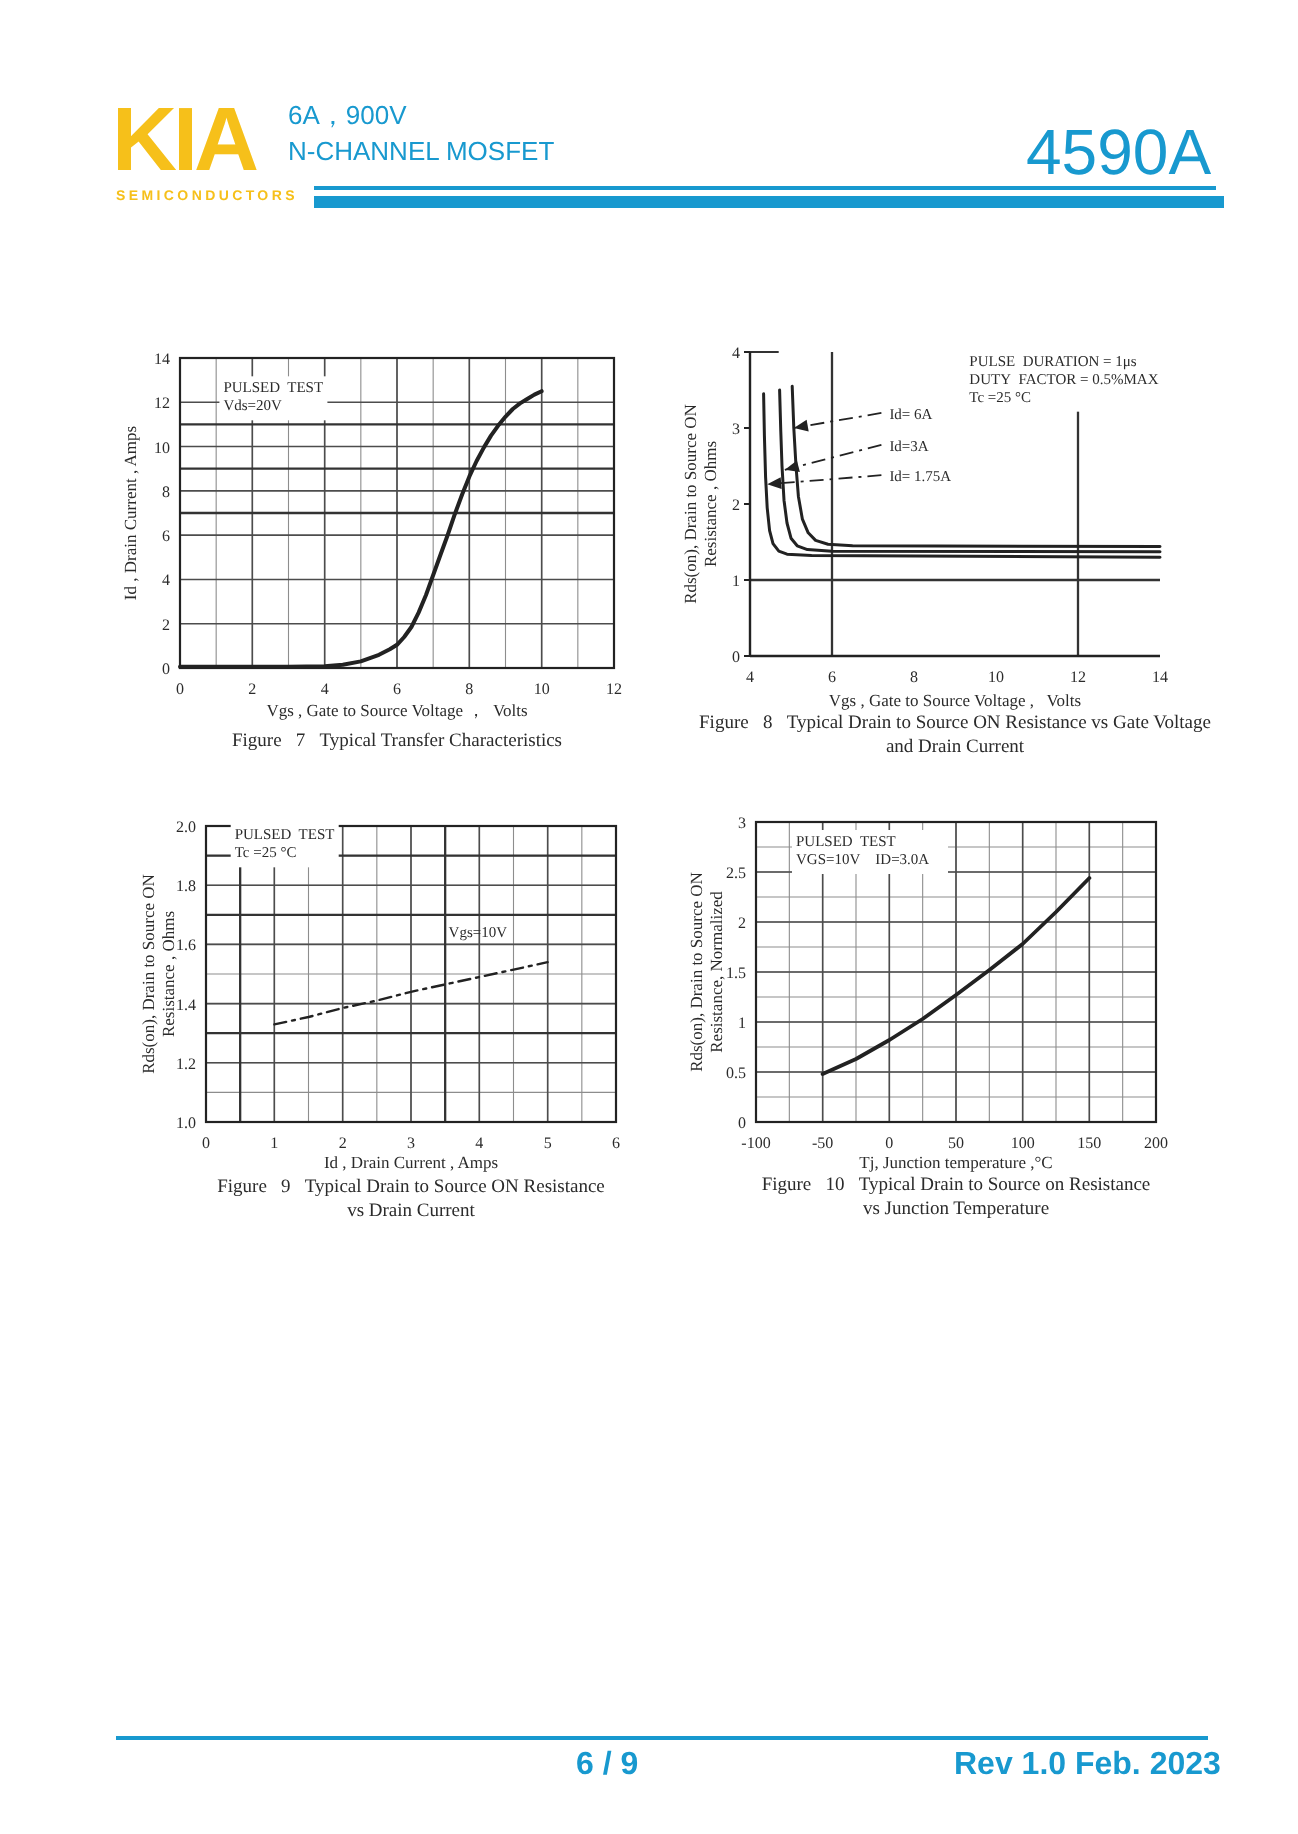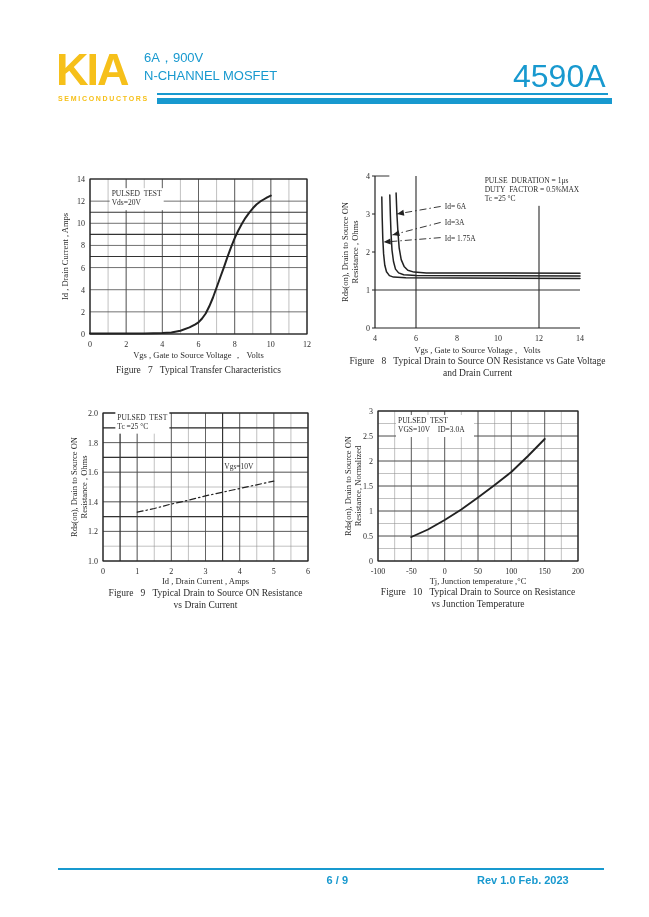"6 / 9" .page-num { font-size: 11px -> 16px; text-align: right -> left }
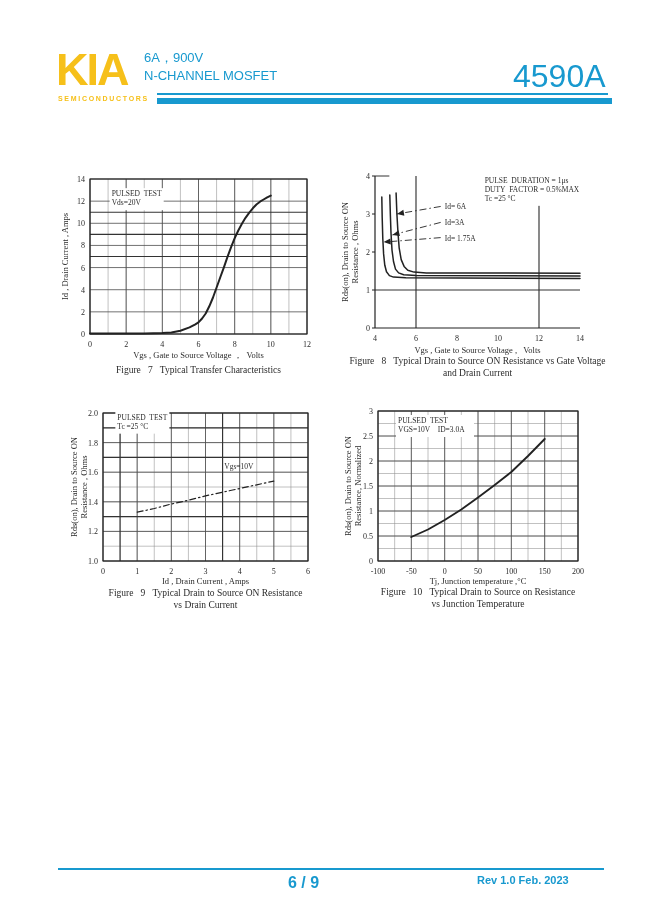"Rev 1.0 Feb. 2023" .rev { font-size: 11px -> 16px }
